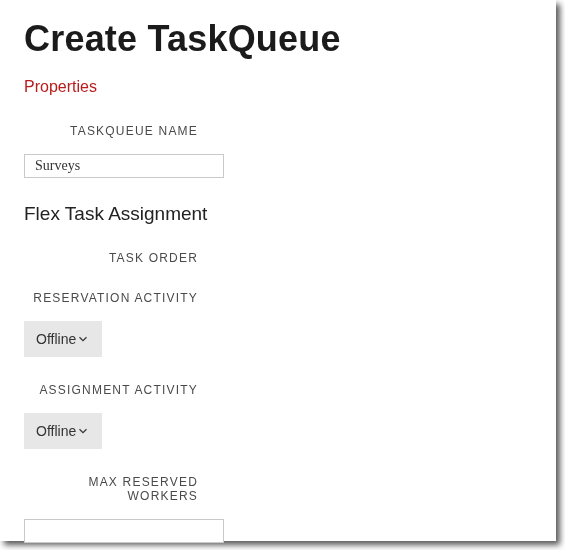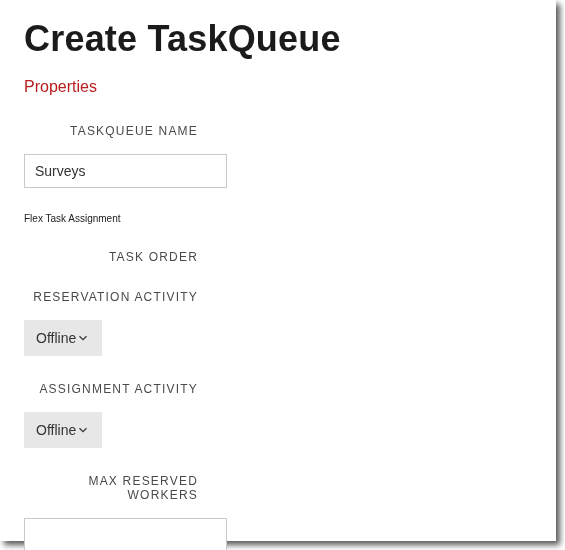"Surveys" .text-input { font-family: Liberation Sans, sans-serif -> Liberation Serif, serif; height: 34px -> 24px }
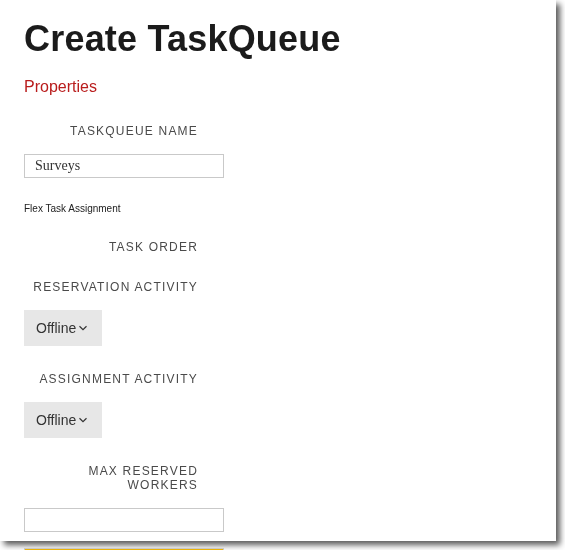"Flex Task Assignment" .static-text { font-size: 10px -> 19px }
